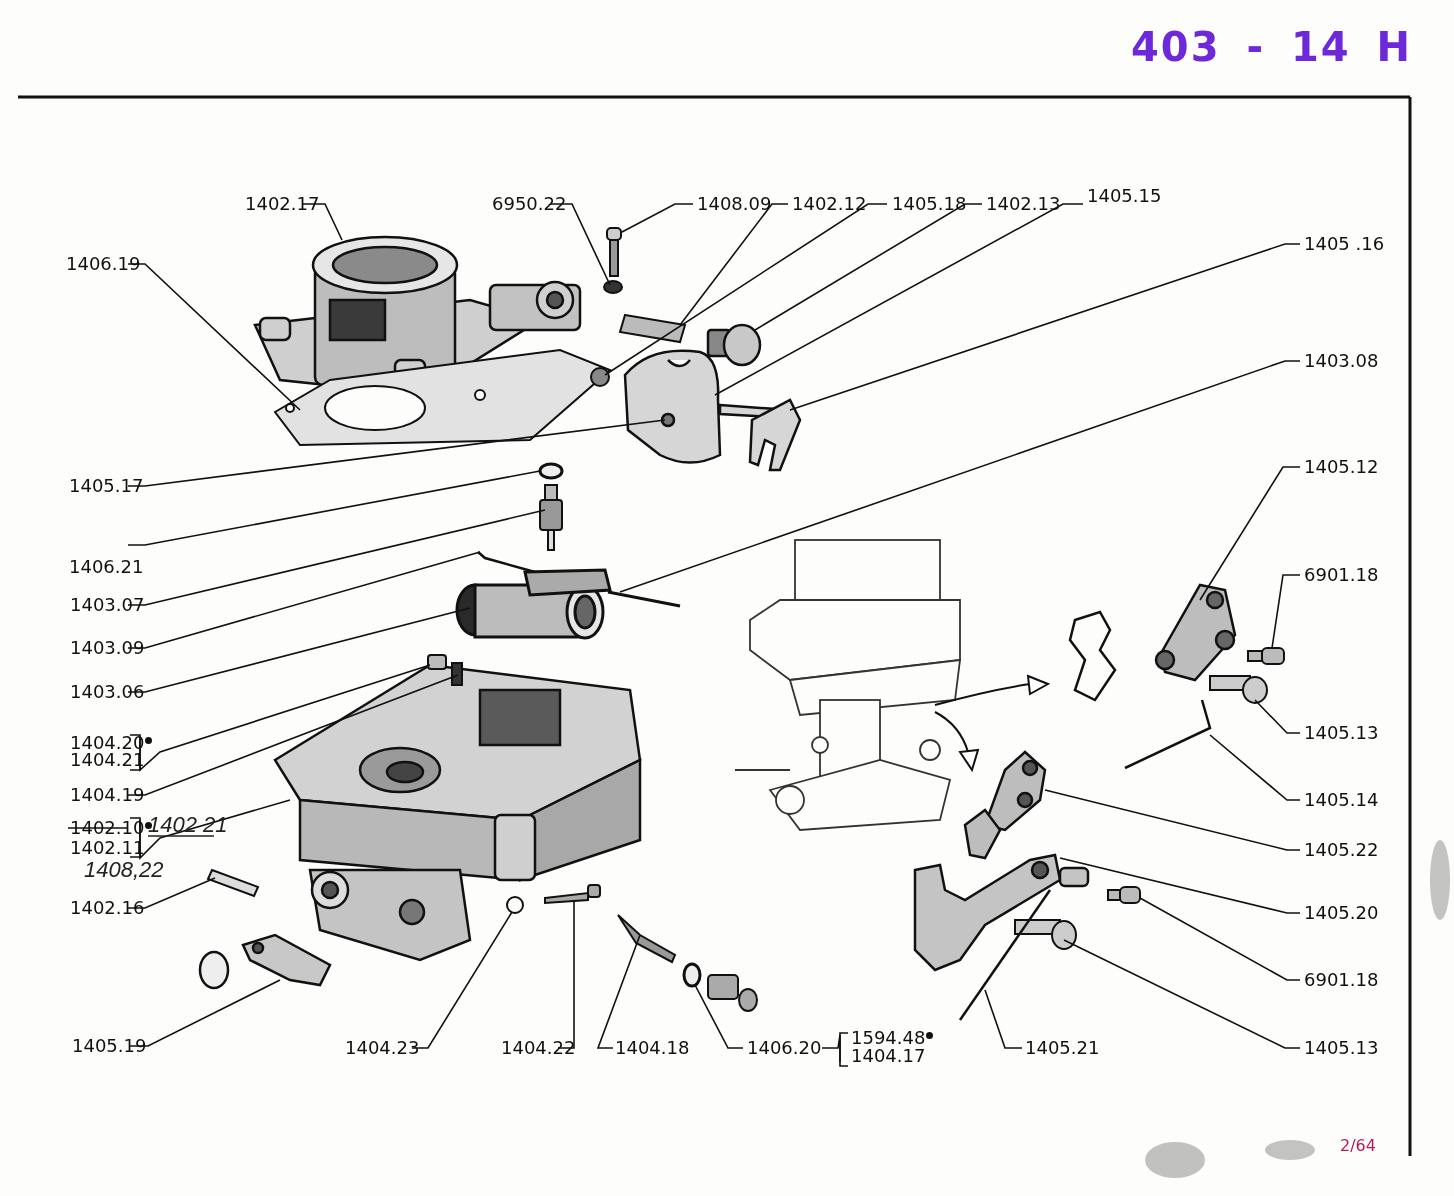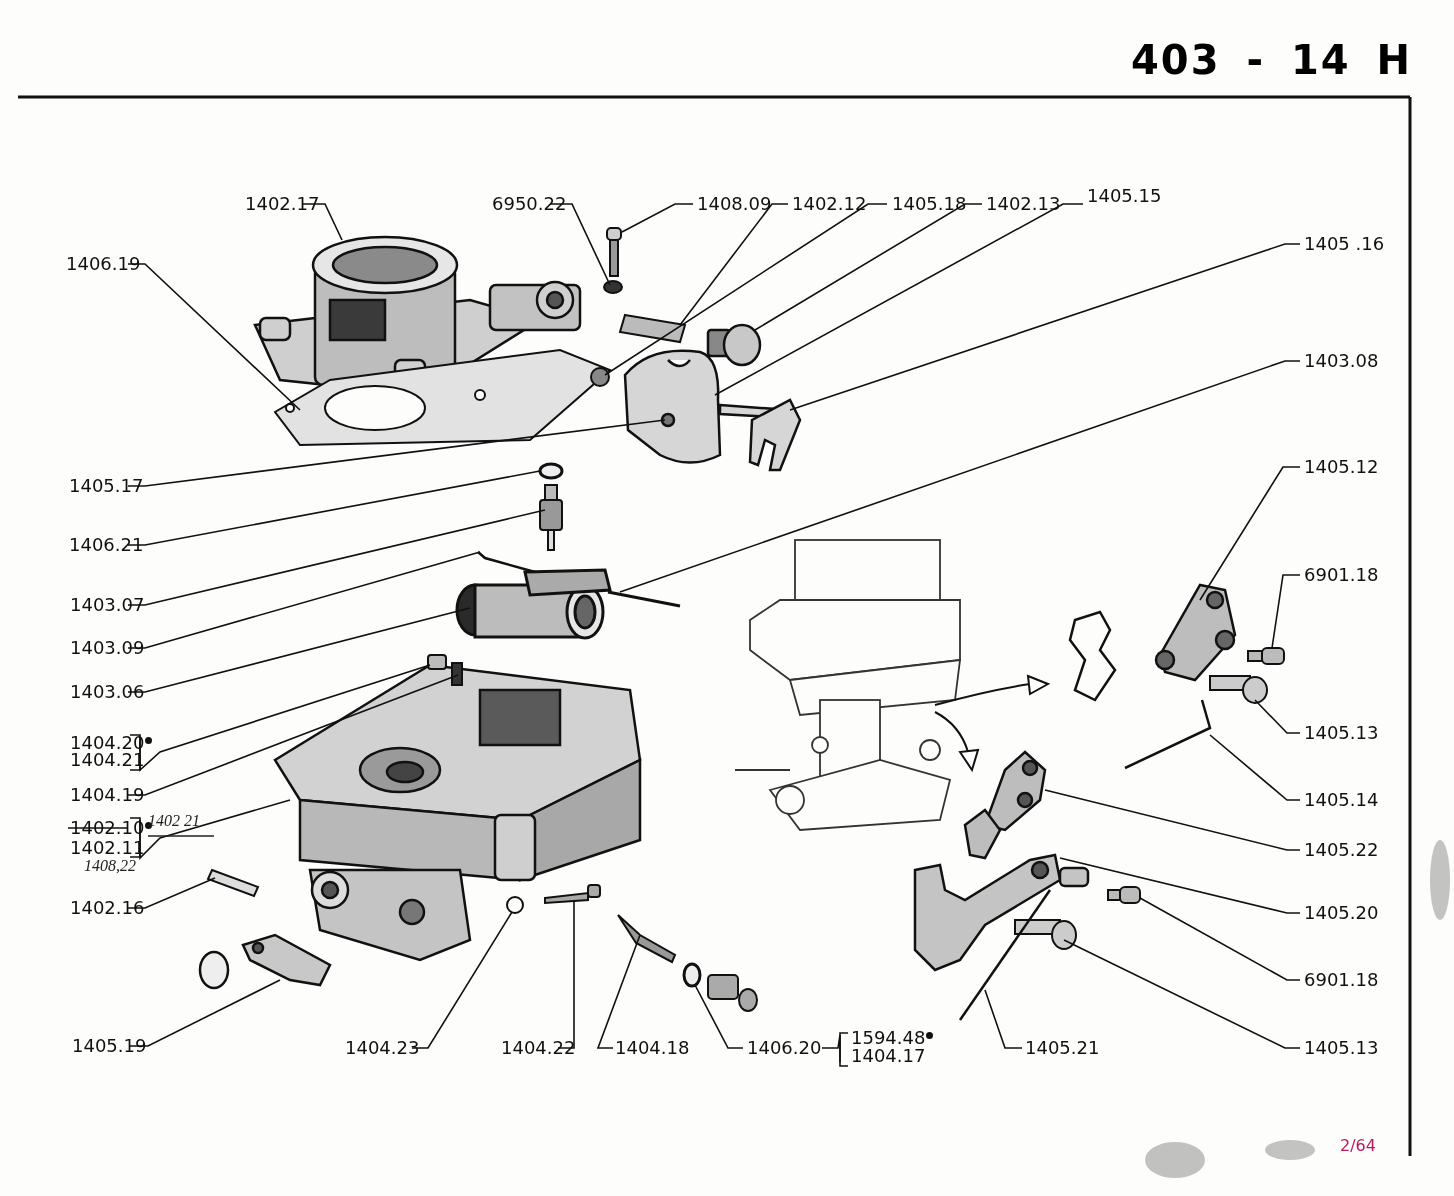"403 - 14 H" .header-title { color: #000000 -> #6d28d9; top: 37px -> 24px }
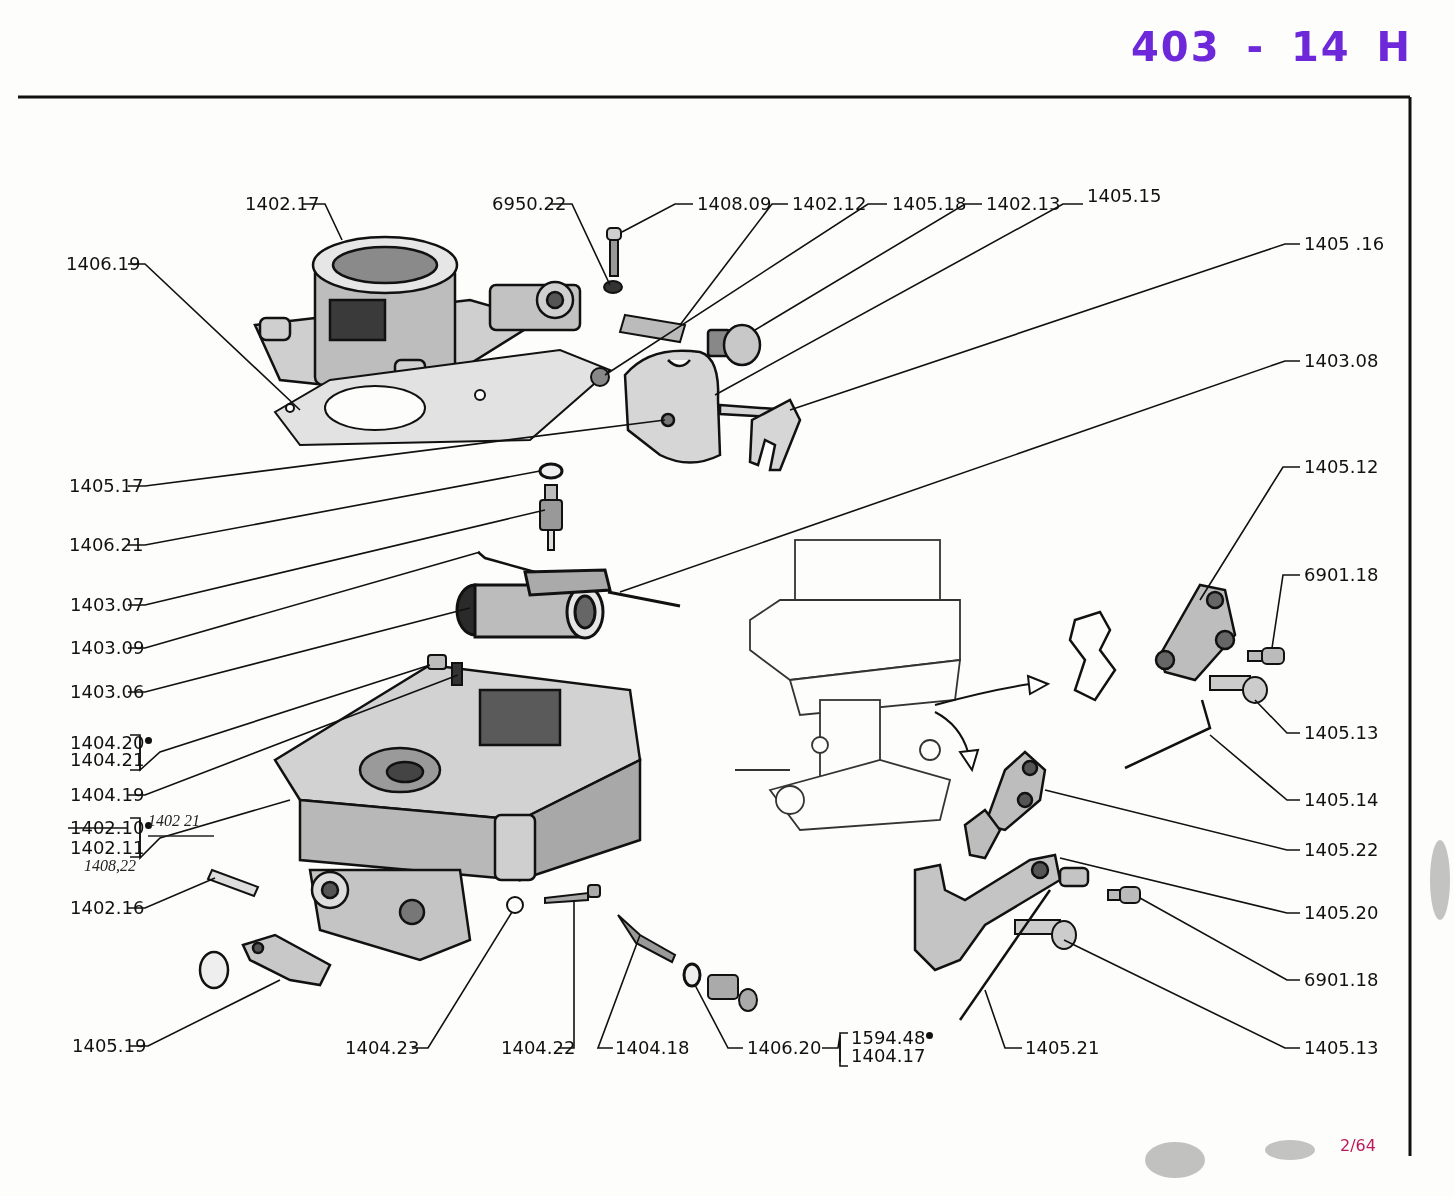"1406.21" div.label { top: 537px -> 559px }
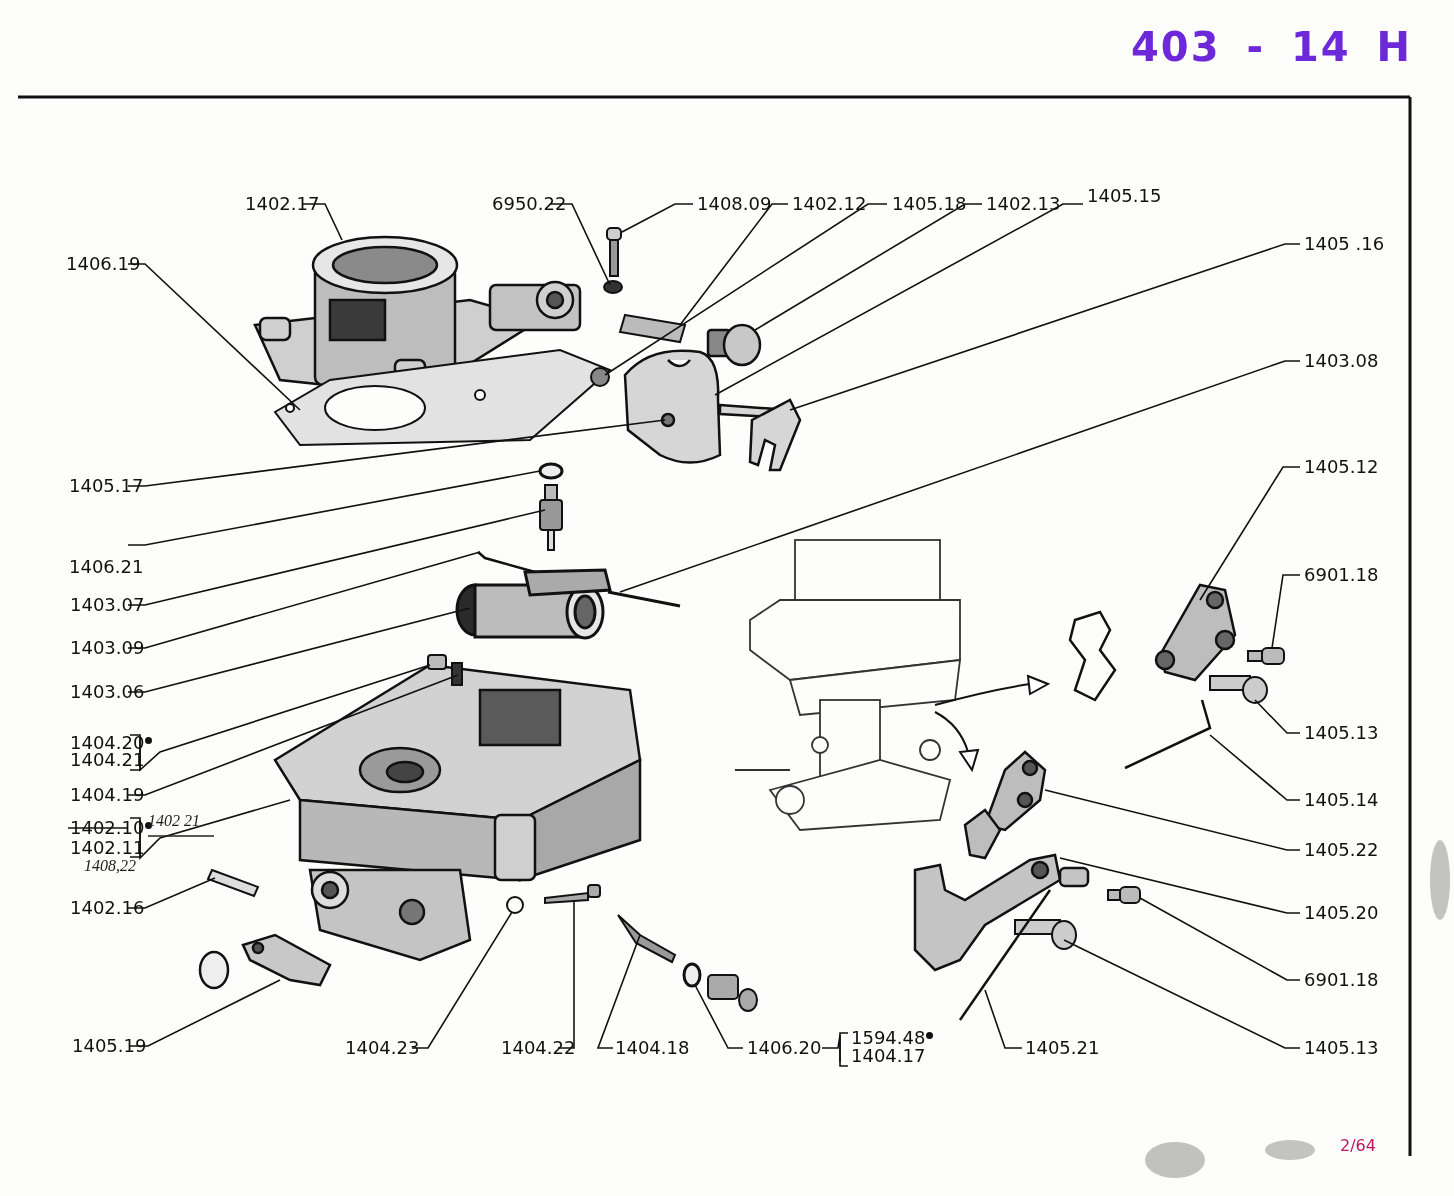"1402 21" .handwritten { font-family: Liberation Serif, serif -> Liberation Sans, sans-serif; font-size: 16px -> 22px }
